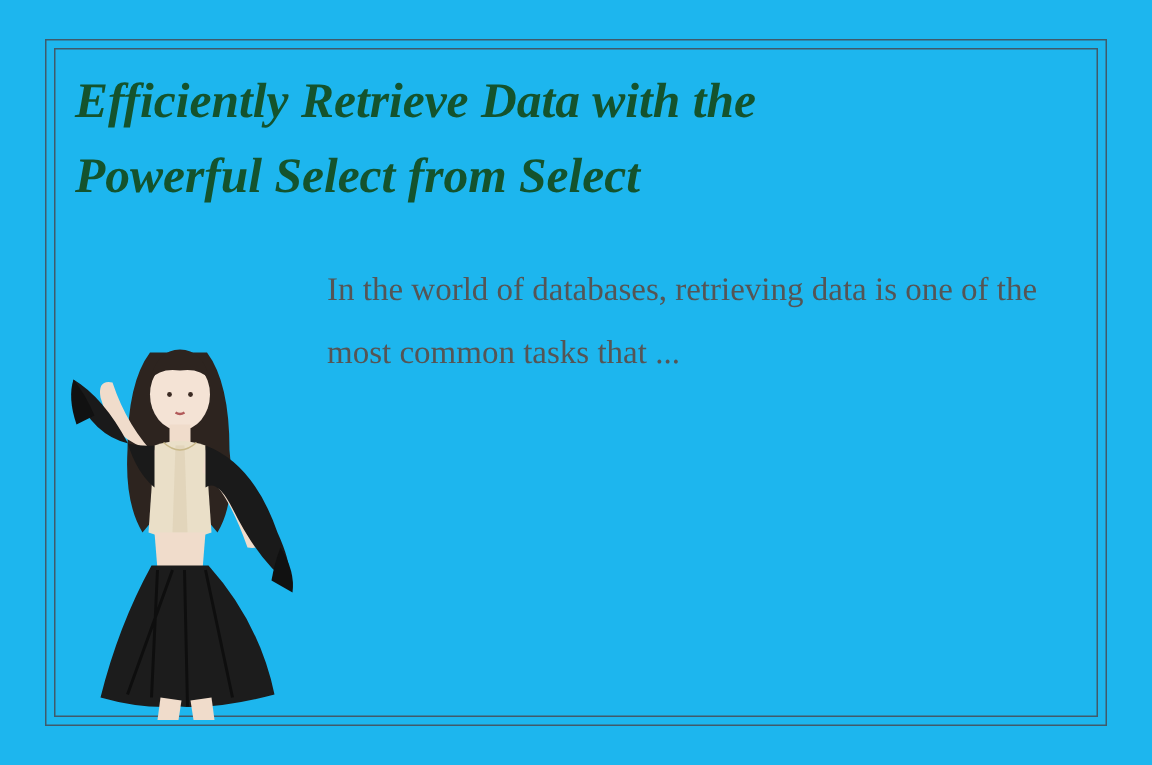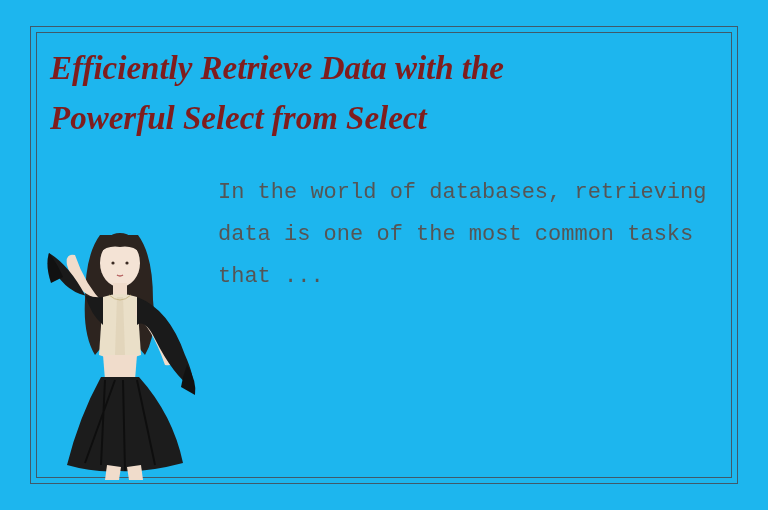"Efficiently Retrieve Data with the" .title { color: #7f1d1d -> #14532d }
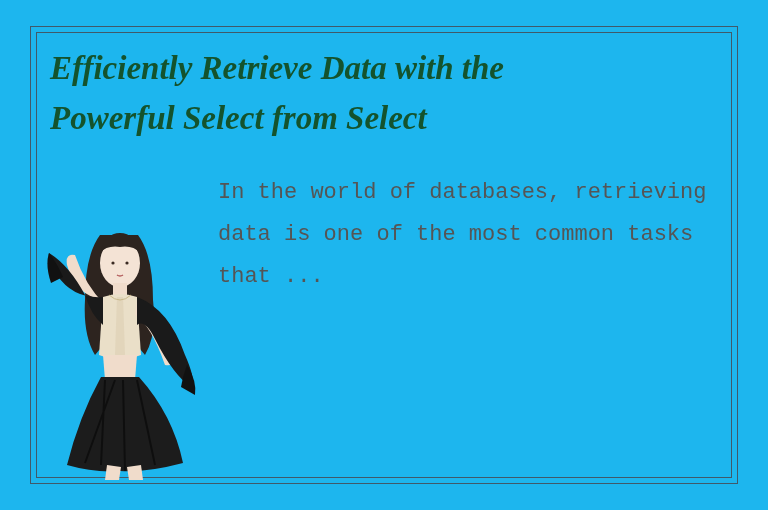"In the world of databases," .body-text { font-family: Liberation Mono, monospace -> Liberation Serif, serif }
